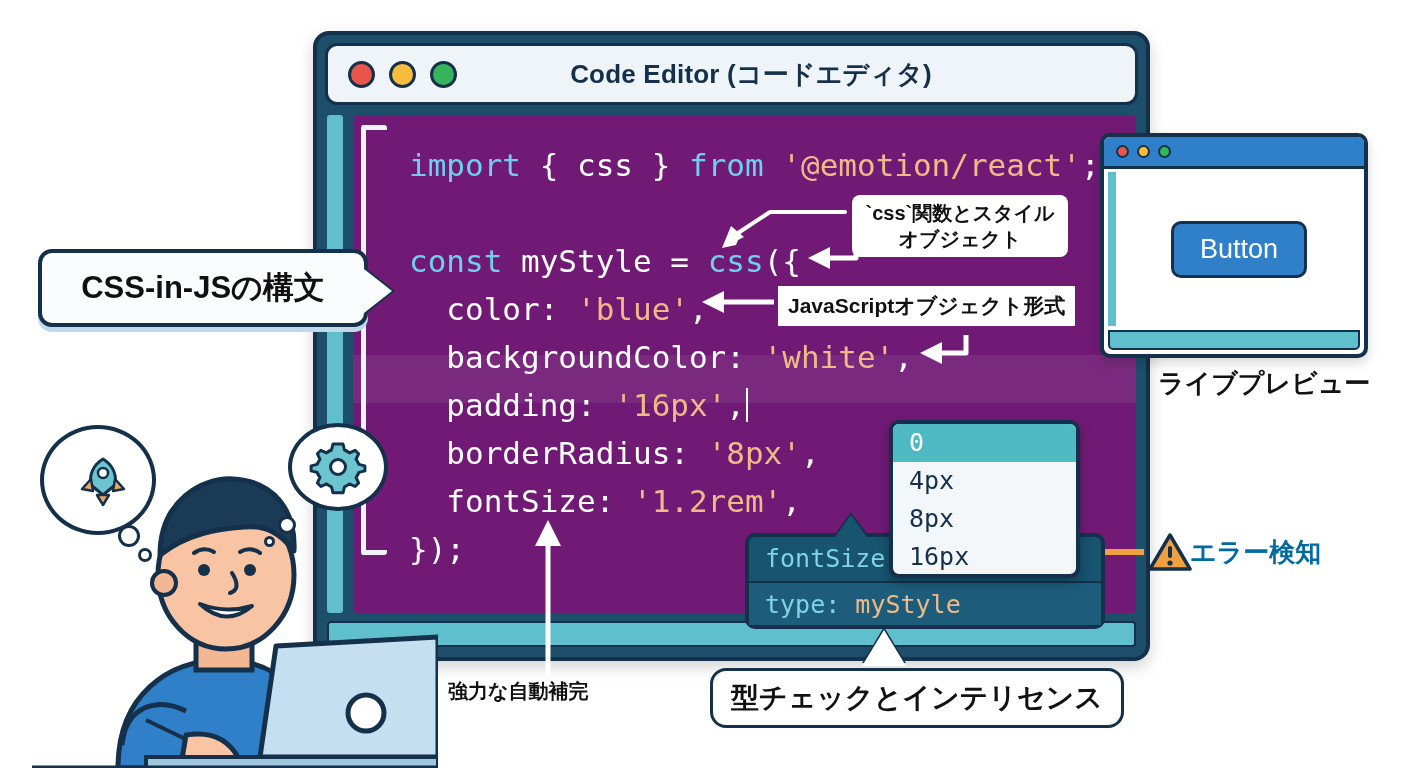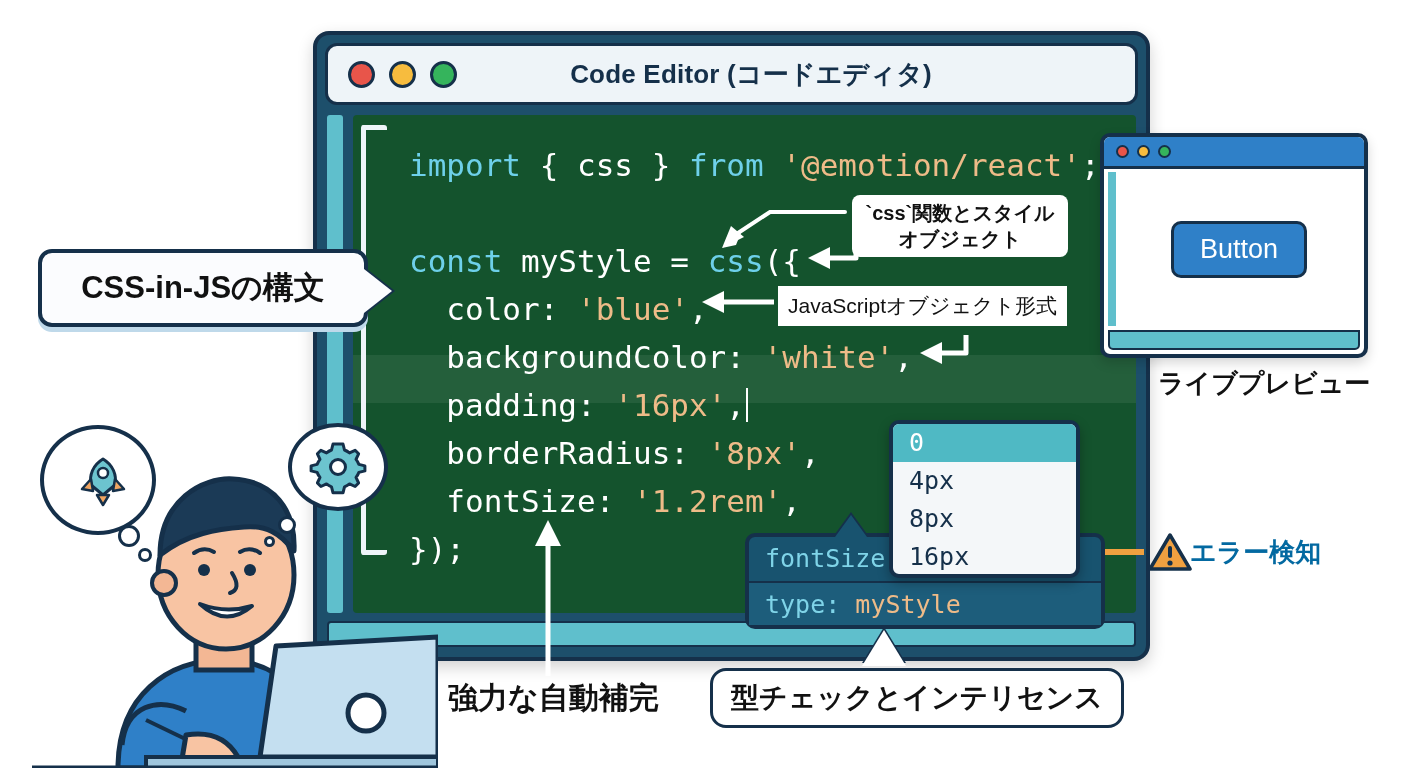"import { css } from" .editor-body { background: #14532d -> #701a75 }
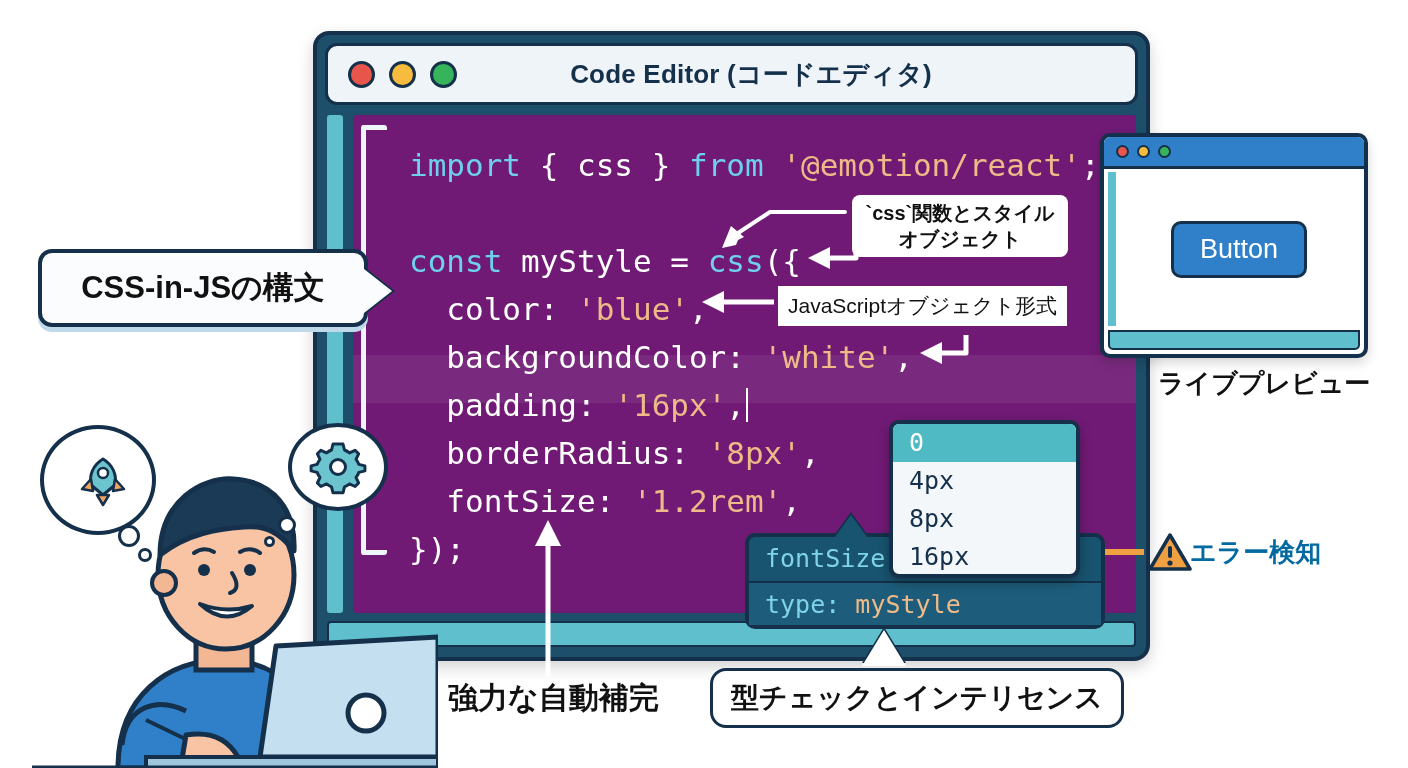"JavaScriptオブジェクト形式" .lbl-jsobj { font-weight: normal -> bold }
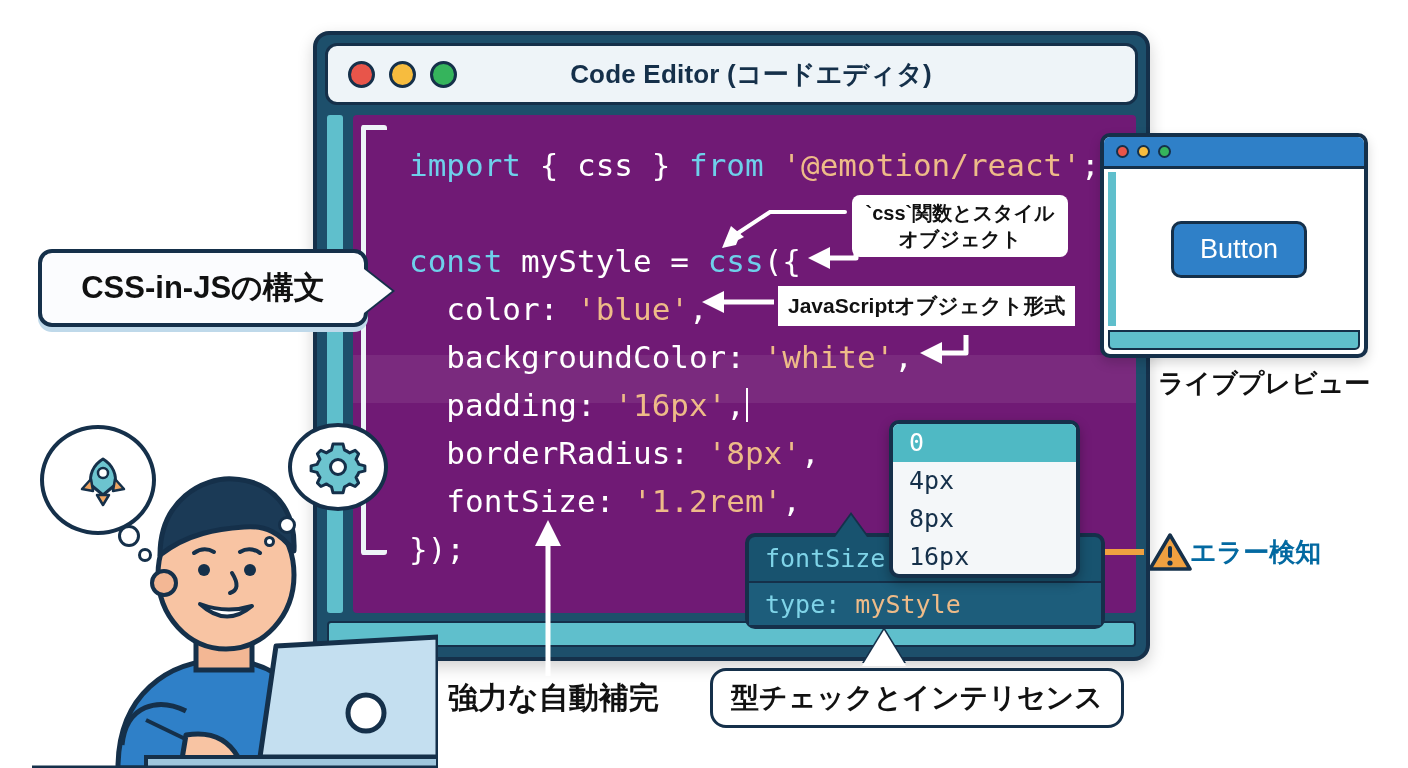"強力な自動補完" .lbl-autocomplete { font-size: 30px -> 20px }
